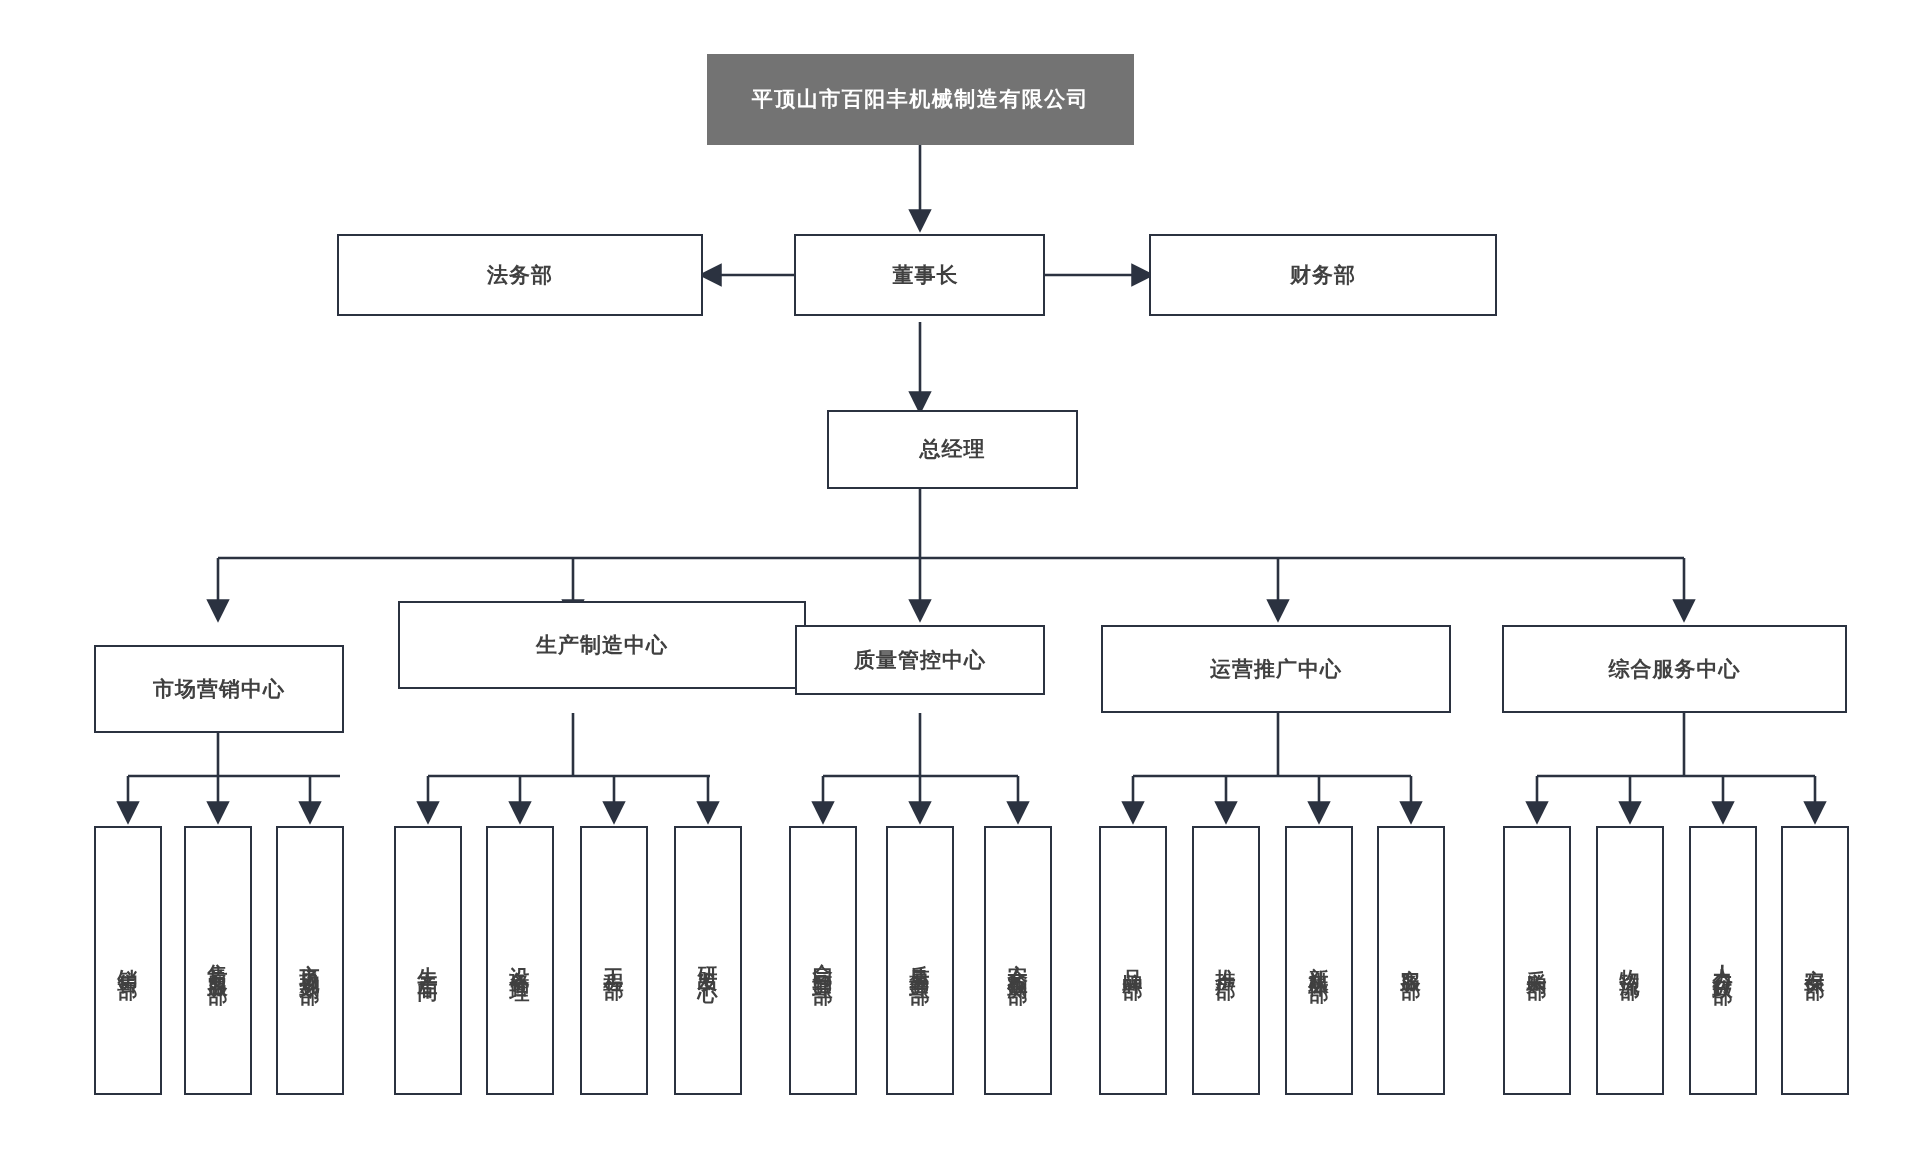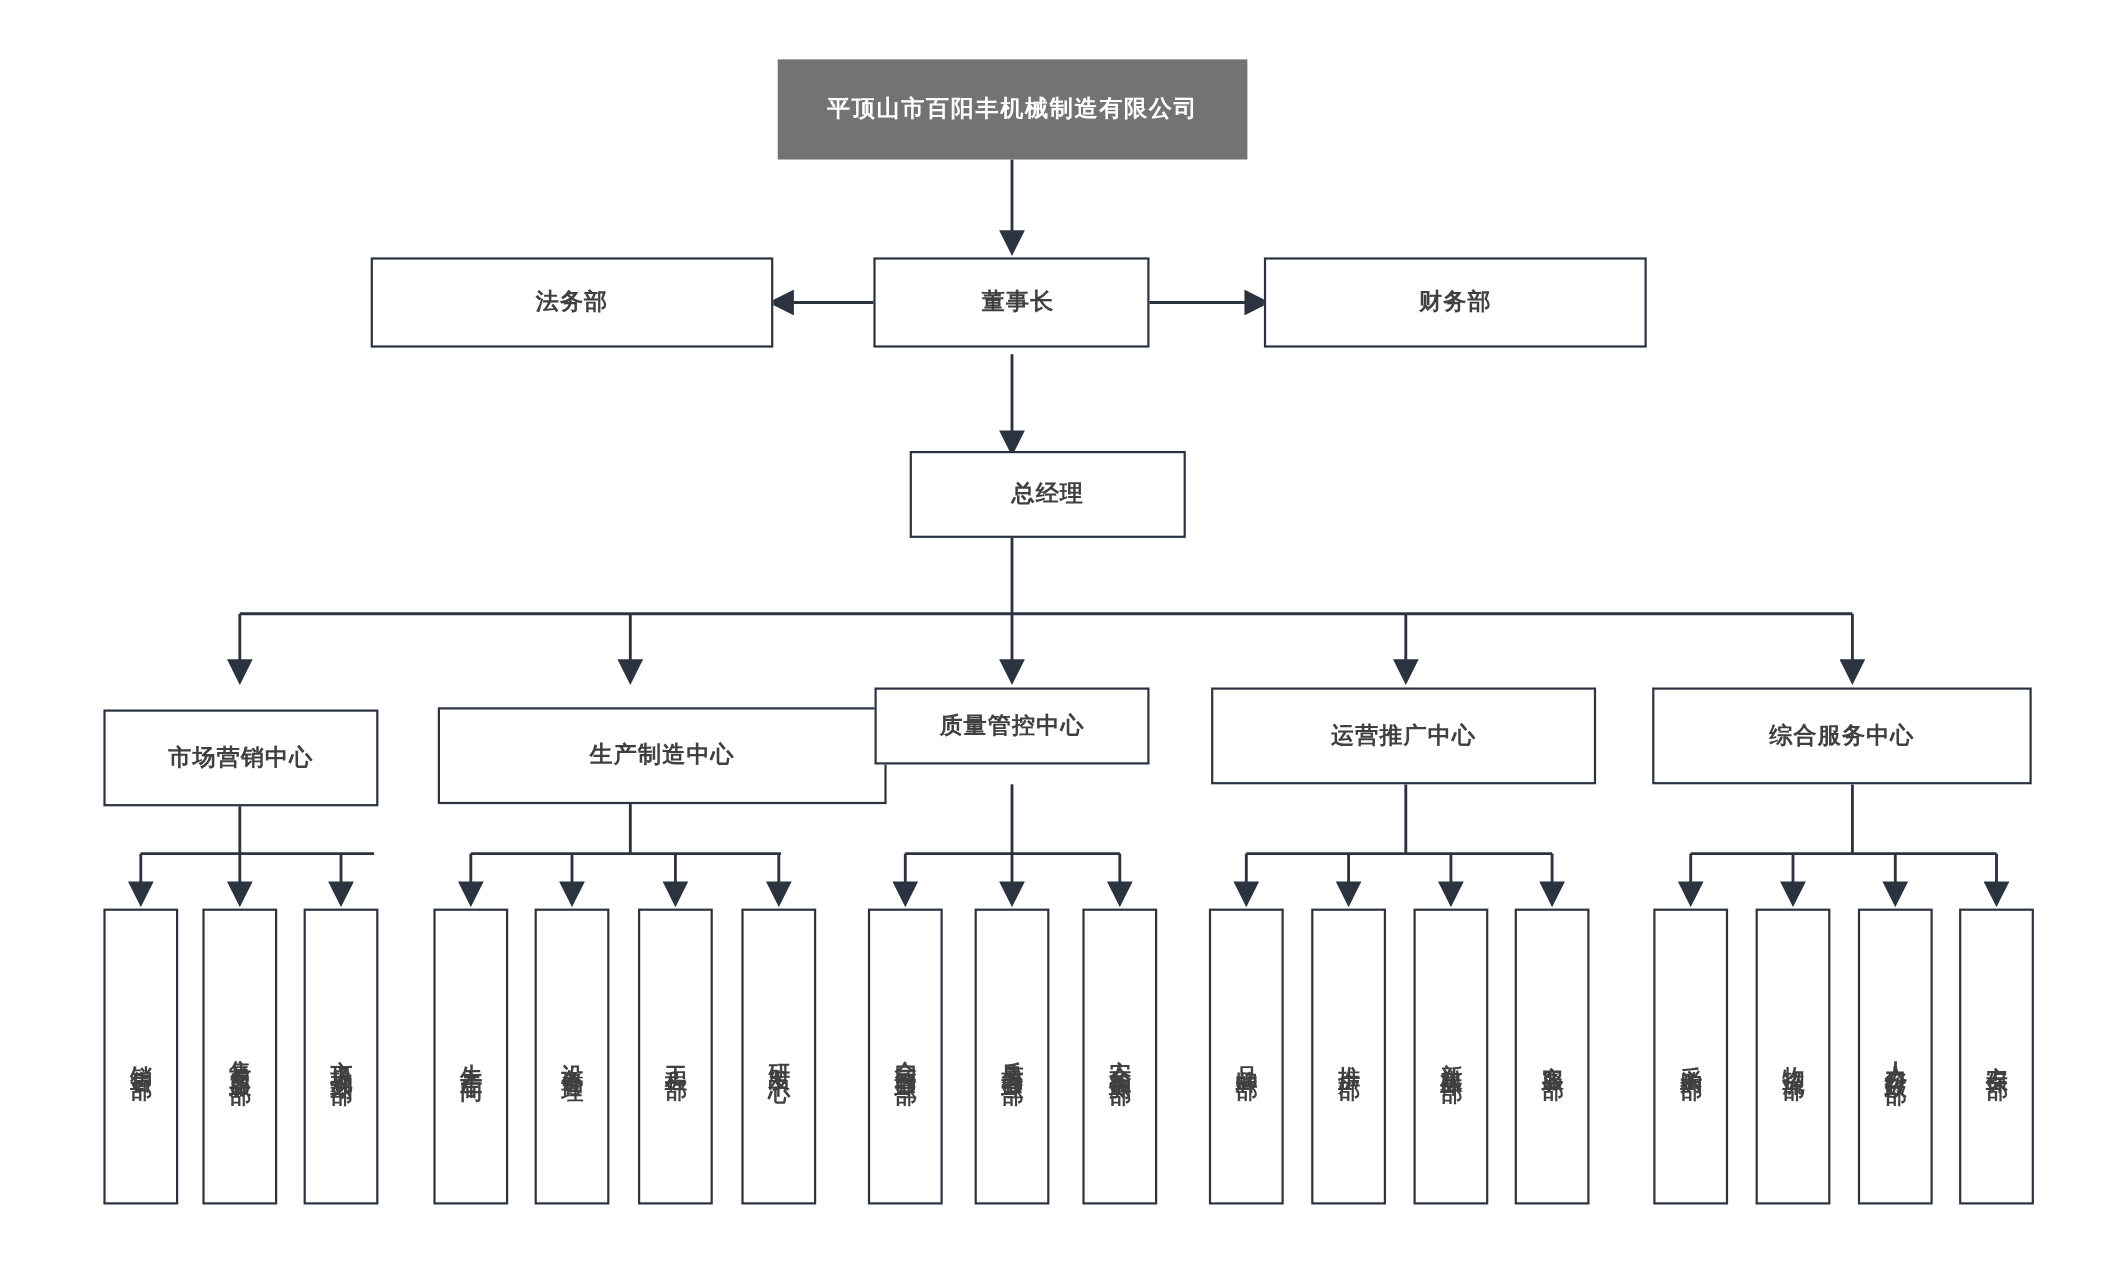"生产制造中心" div.node { top: 643px -> 601px }
